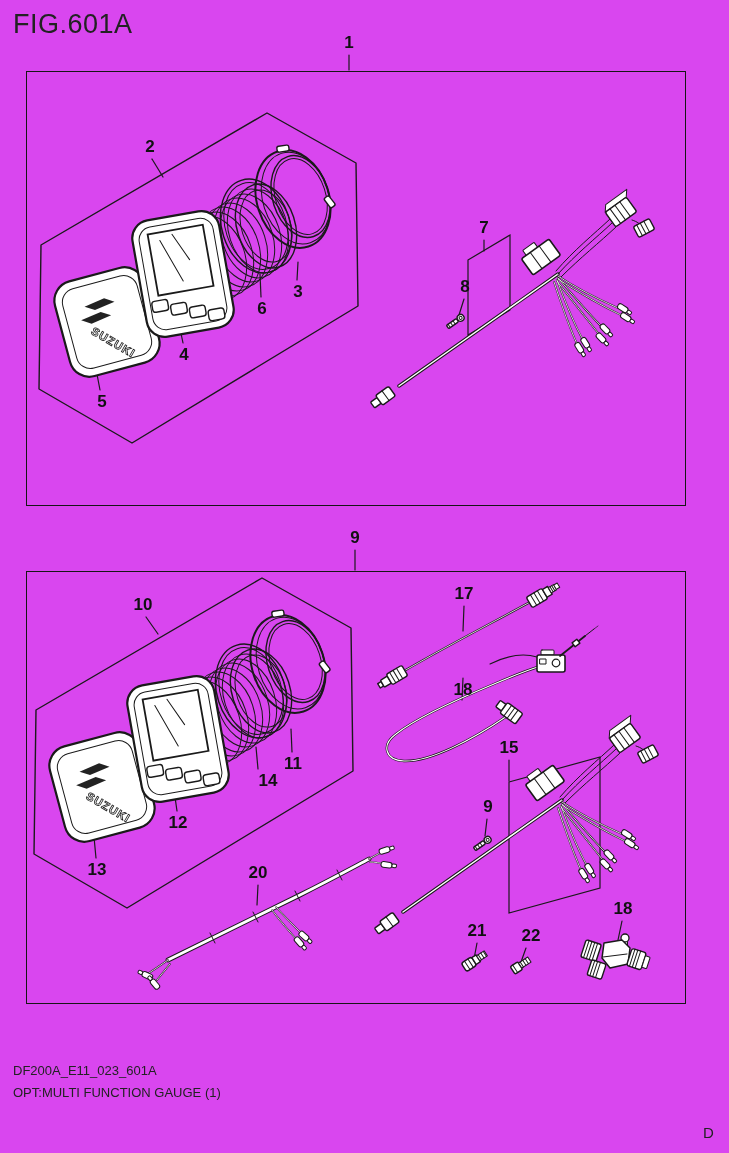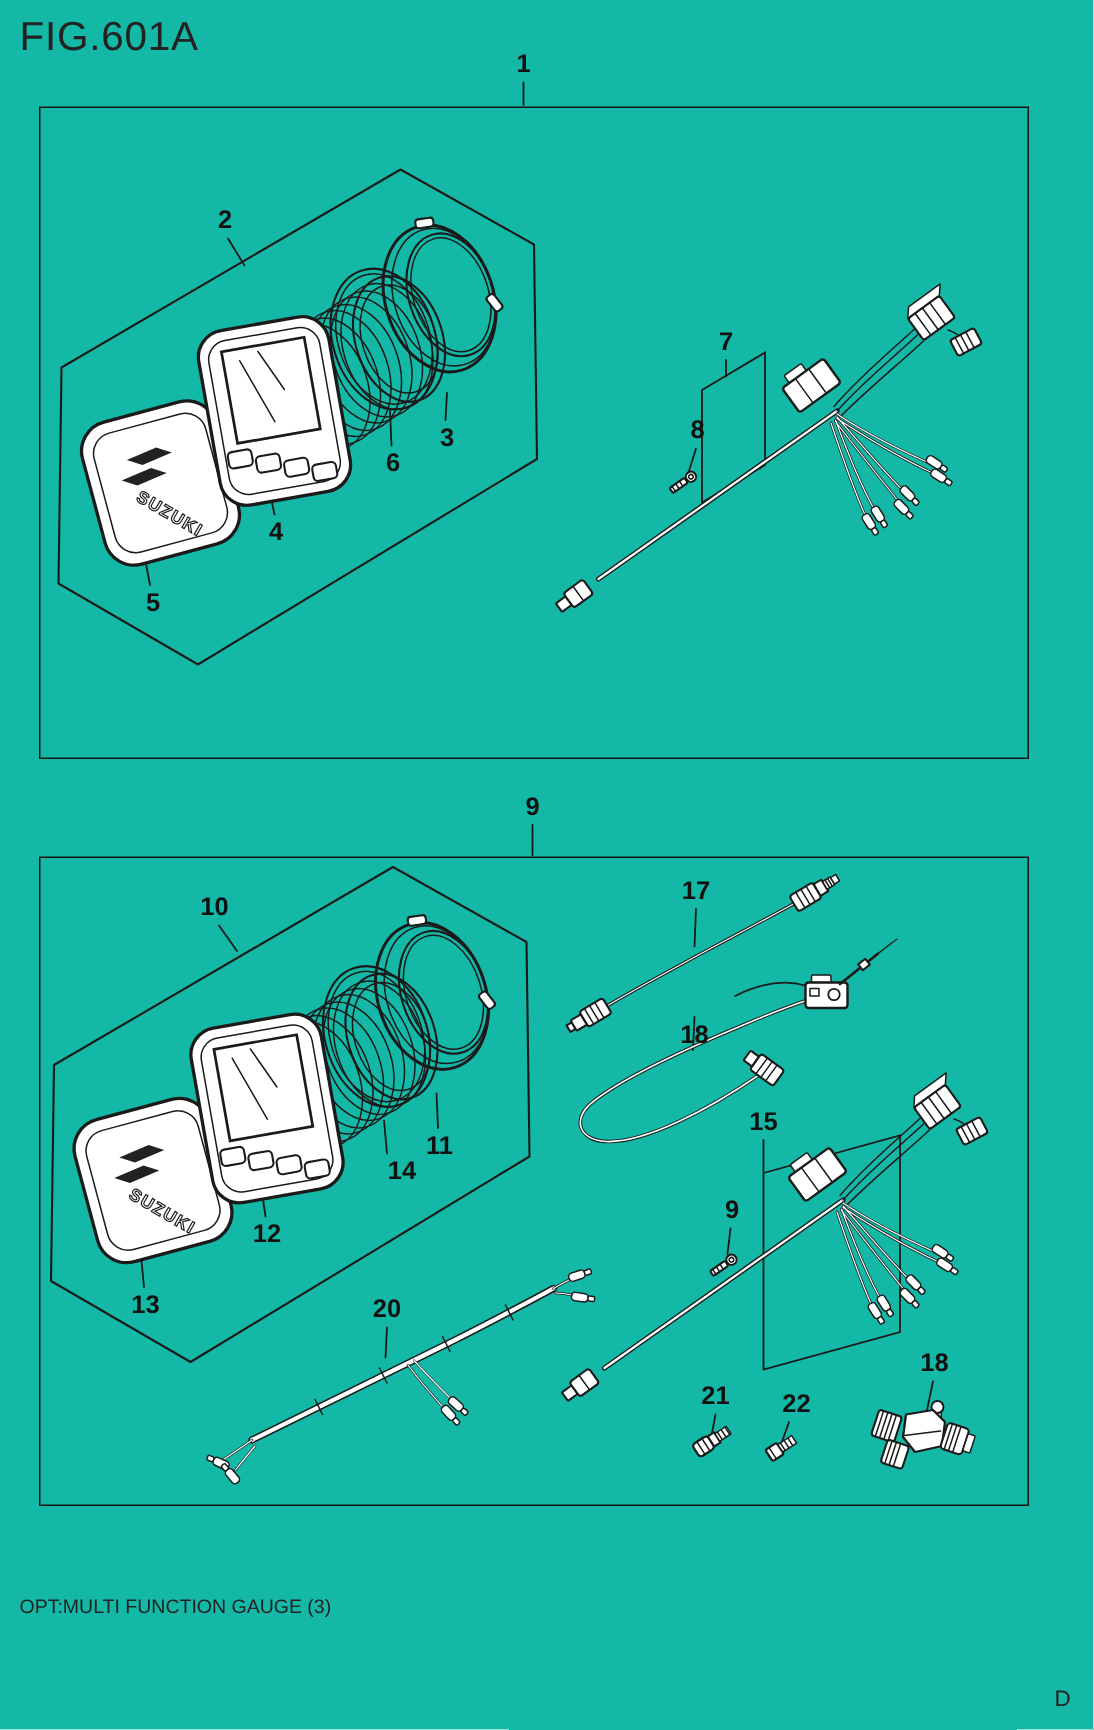"FIG.601A" .page { background: #14b8a6 -> #d946ef }
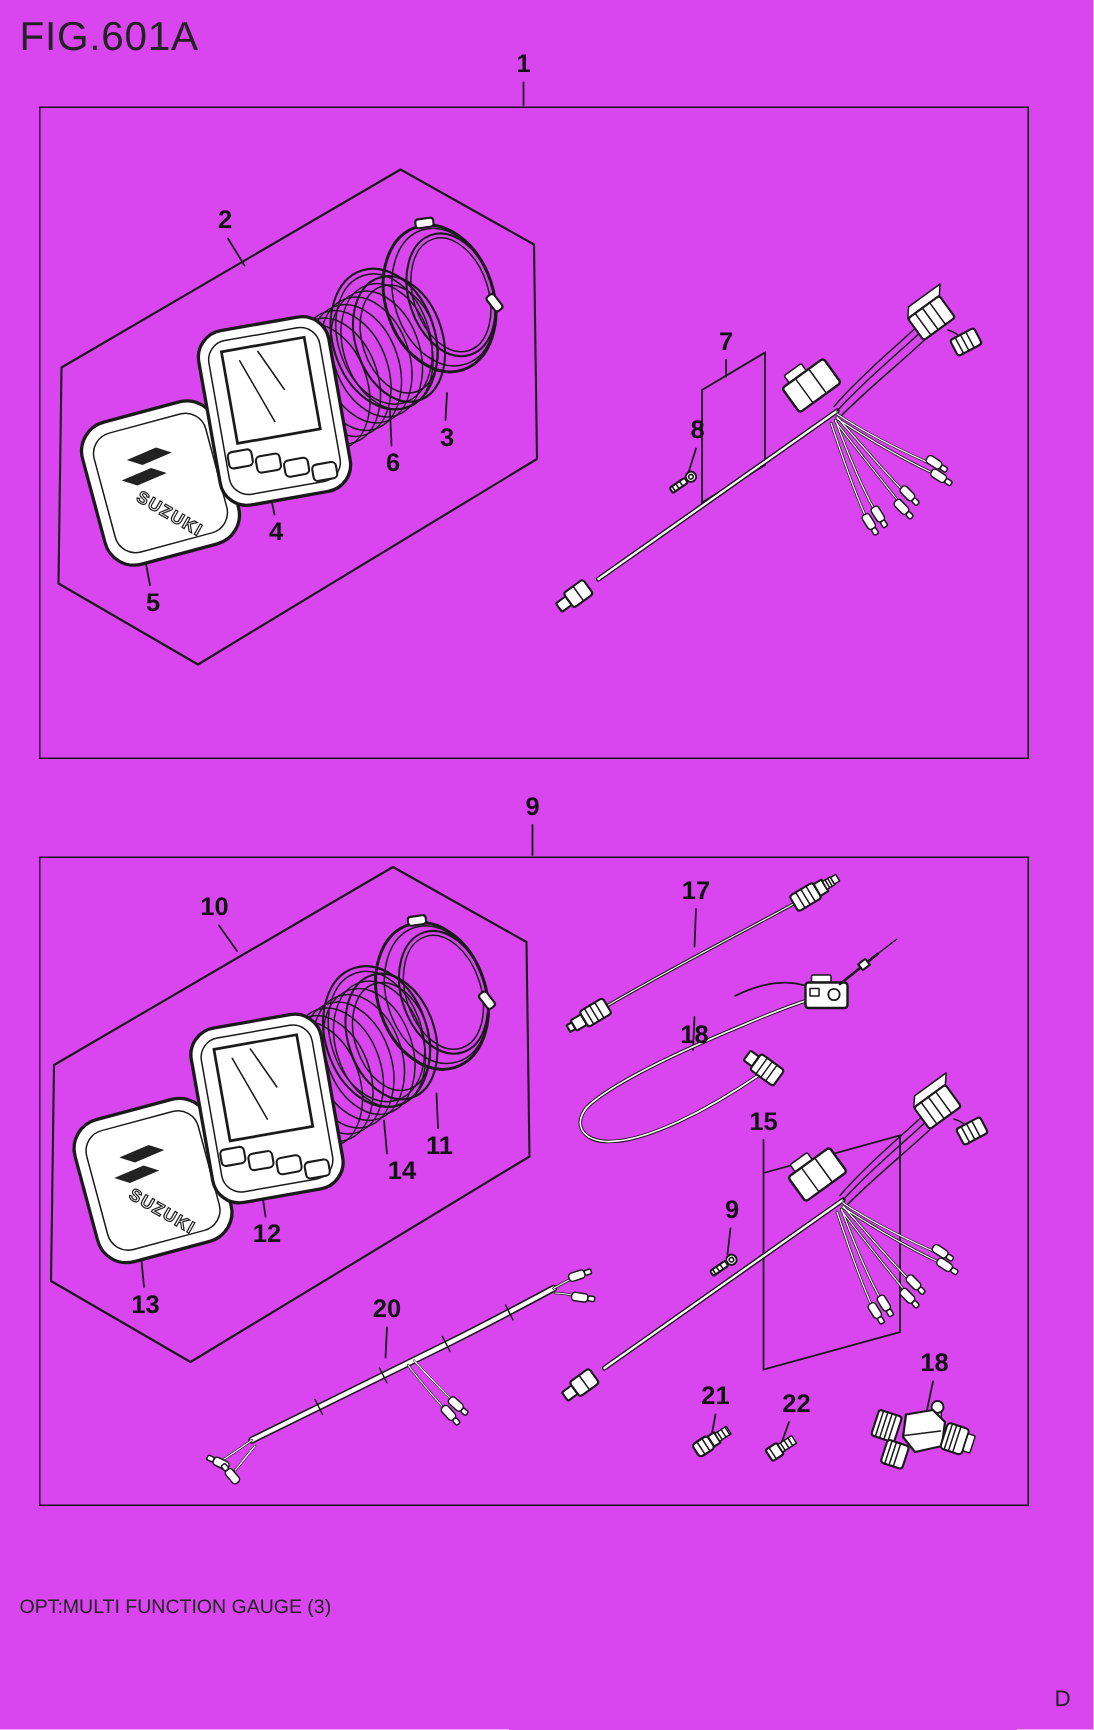"DF200A_E11_023_601A" div { html: none -> <div>DF200A_E11_023_601A</div> }
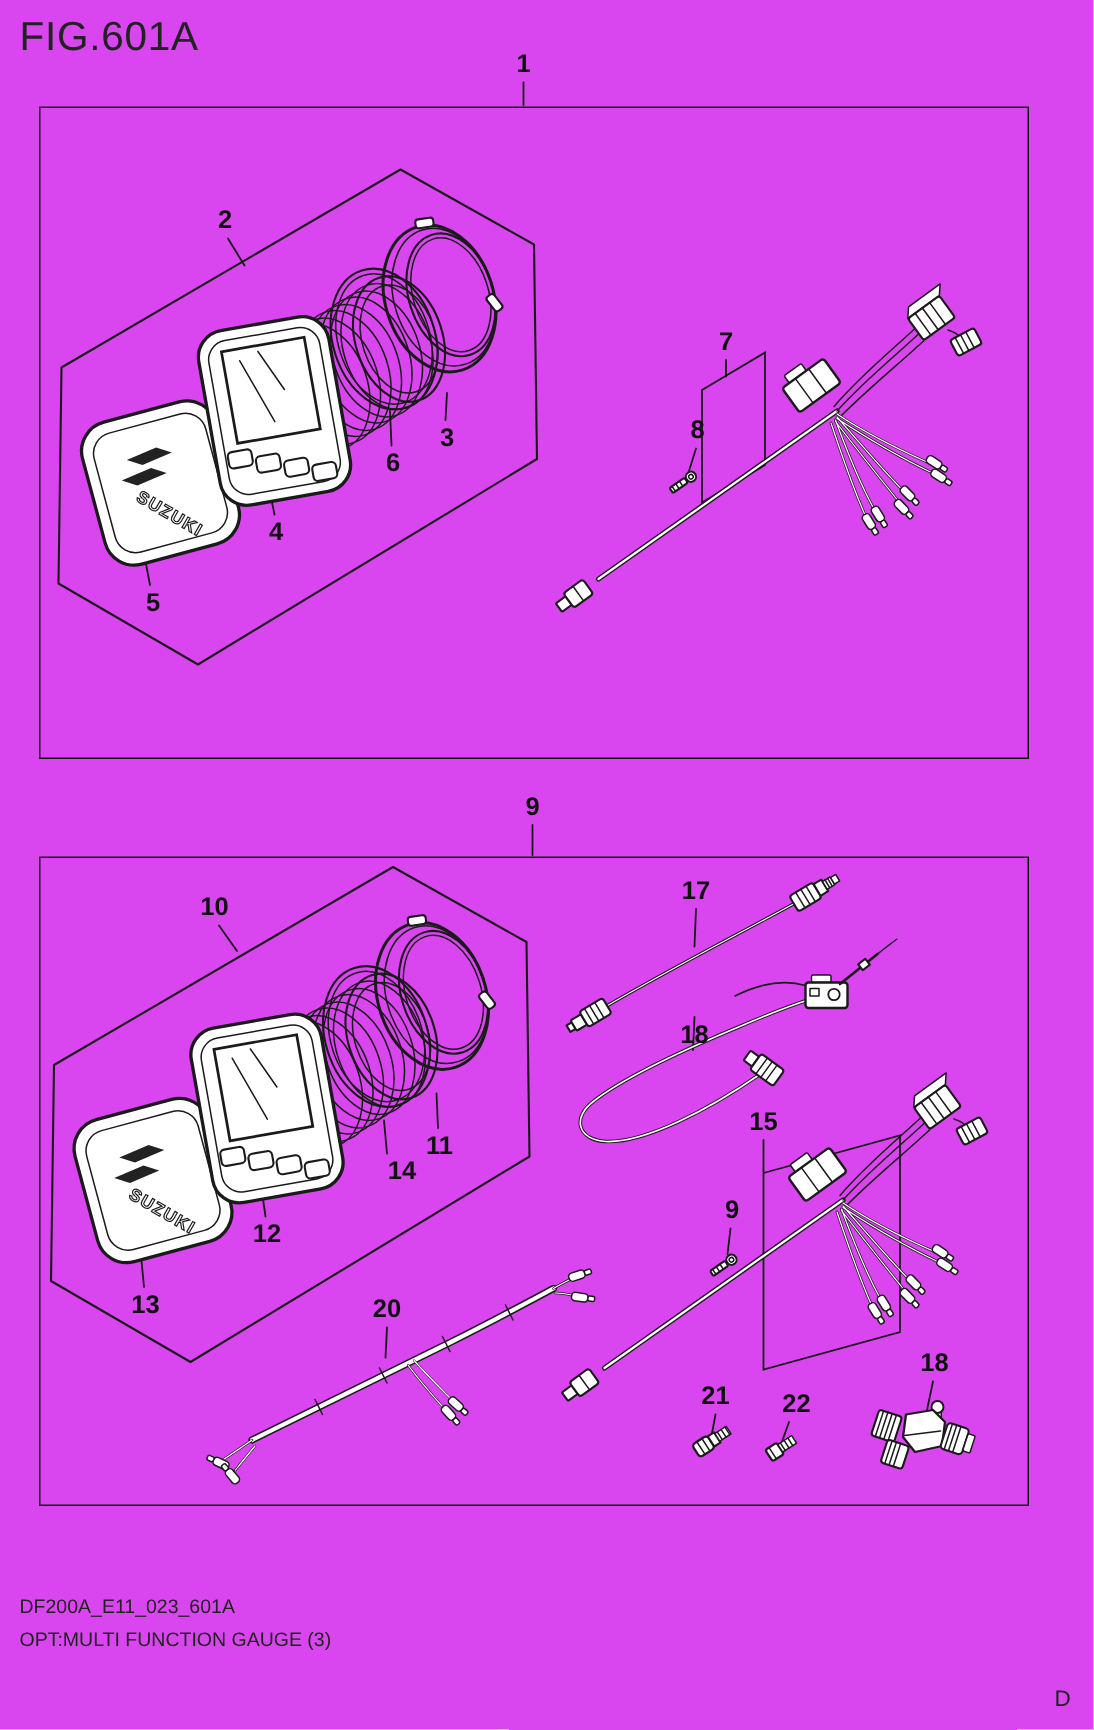"OPT:MULTI FUNCTION GAUGE (3)" div { text: 3 -> 1 }
